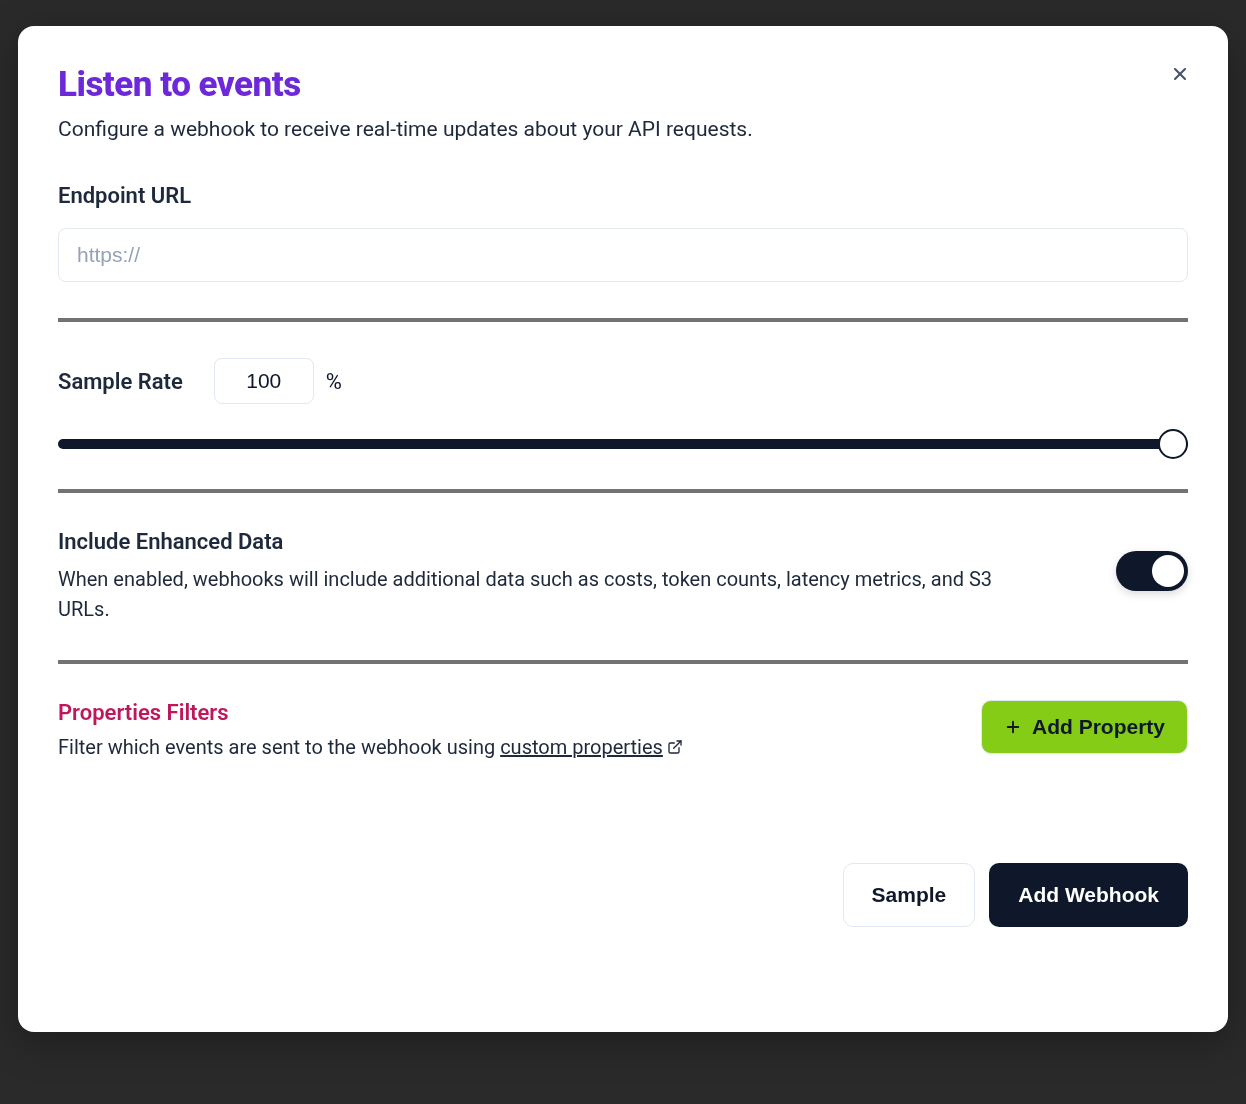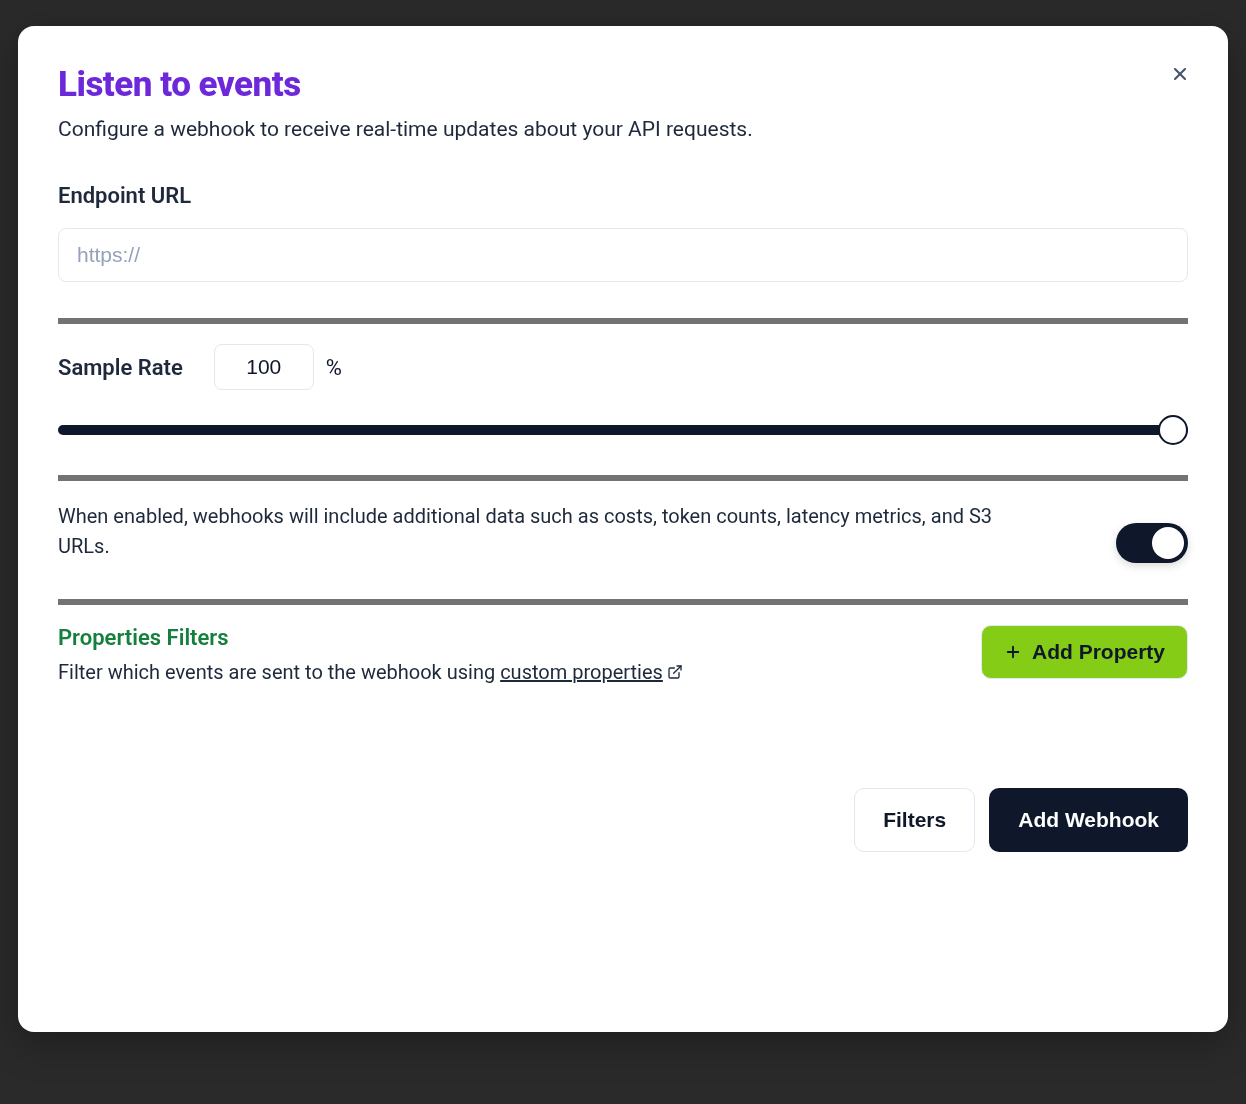"Endpoint URL" .section { border-bottom: 6px solid #737373 -> 4px solid #737373; margin-bottom: 20px -> 36px }
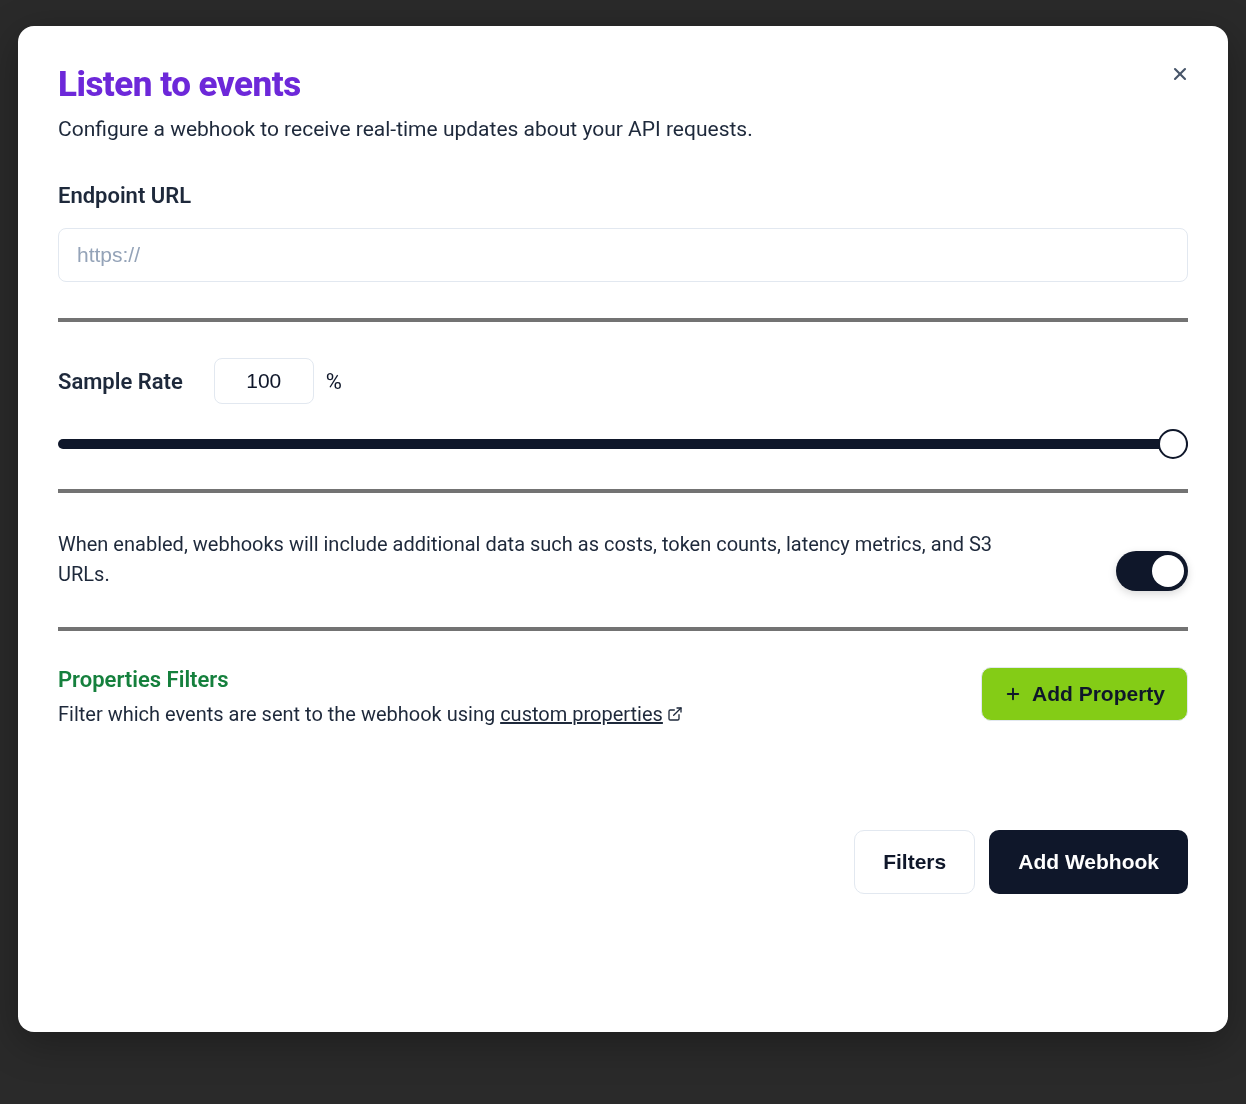"Include Enhanced Data" div.title { html: none -> <div>Include Enhanced Data</div> }
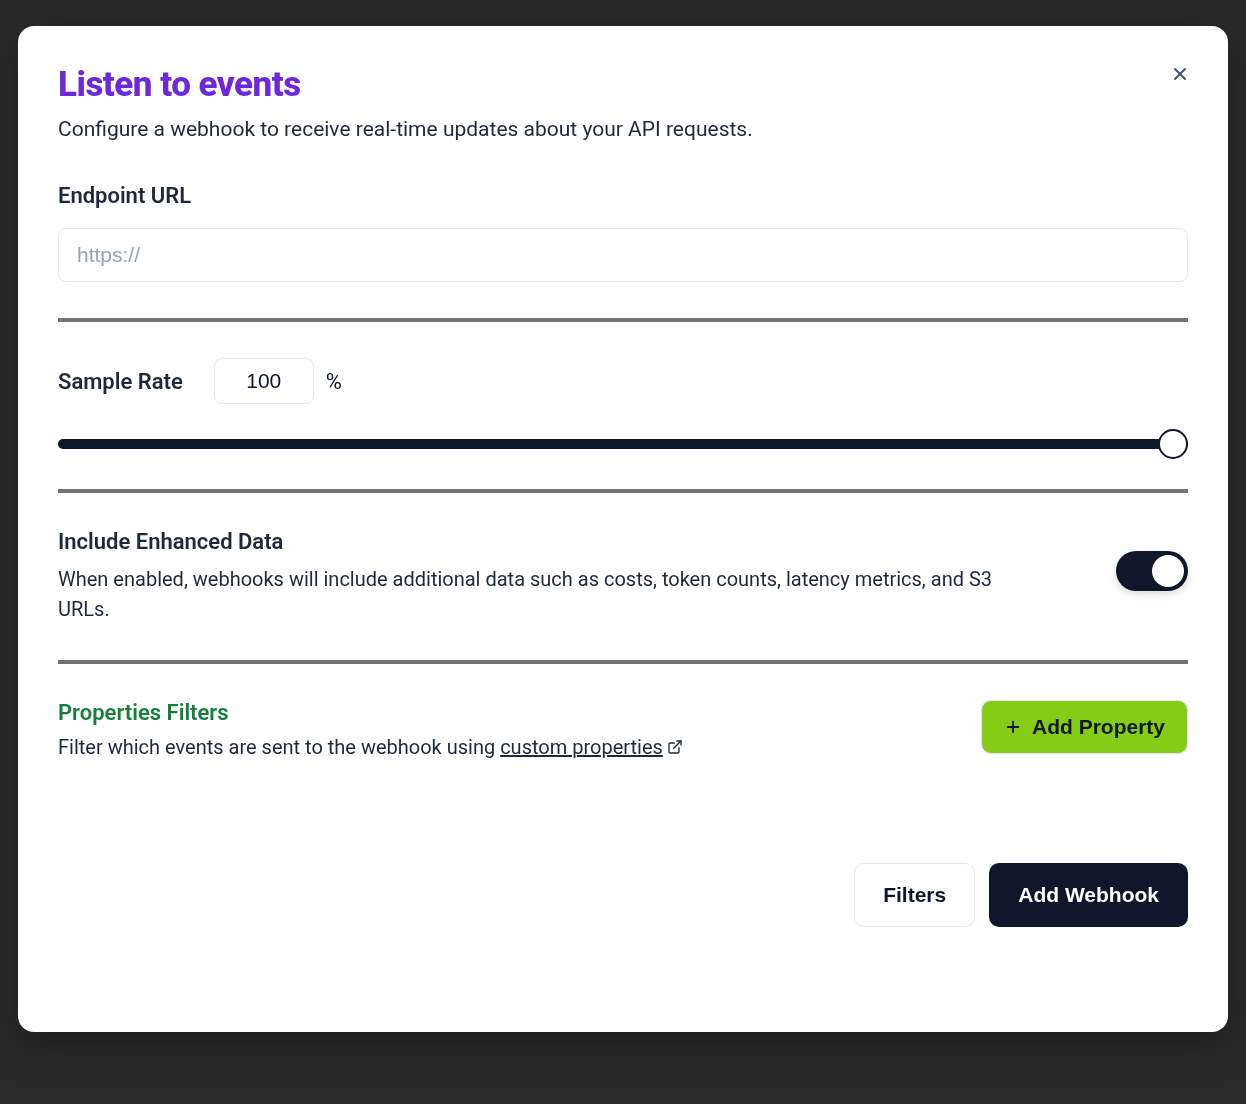"Properties Filters" .props-text .title { color: #15803d -> #be185d }
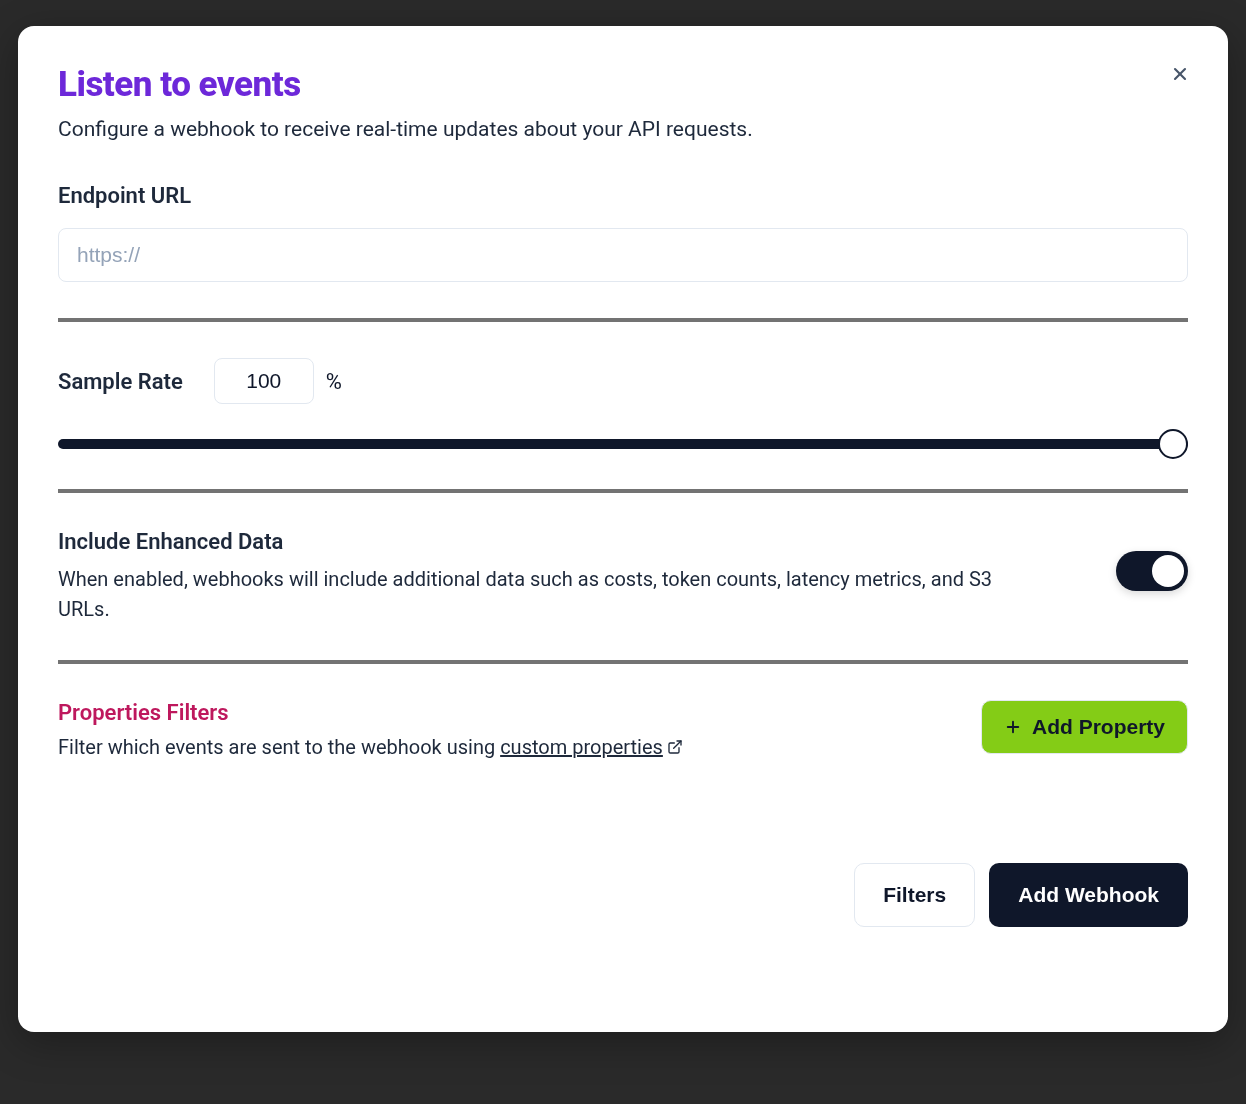"Filters" button.btn { text: Filters -> Sample }
